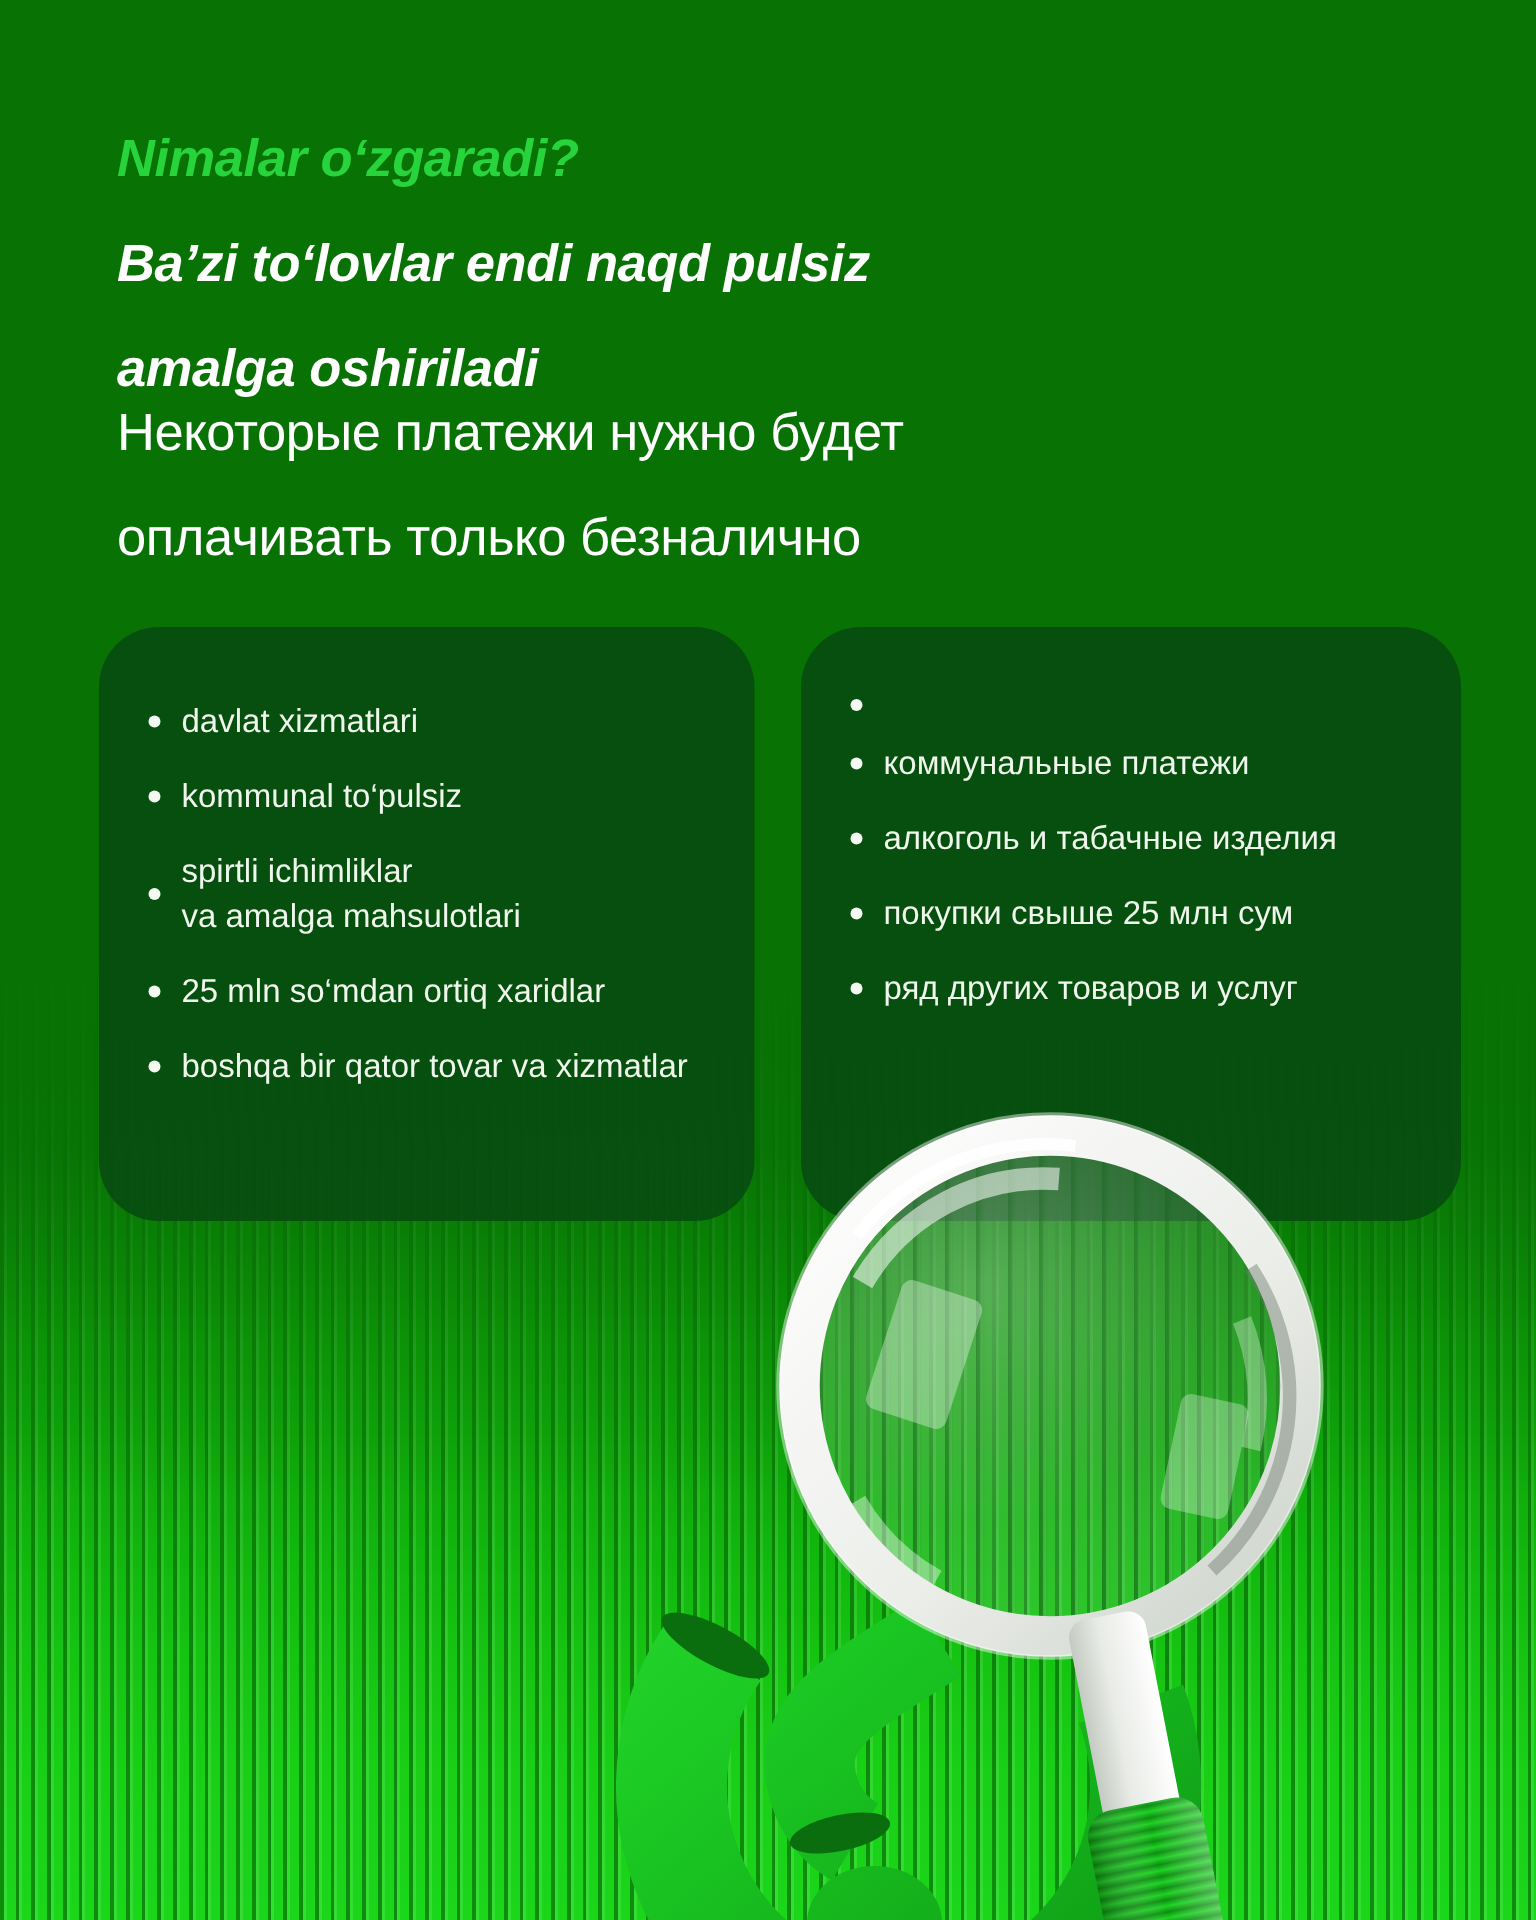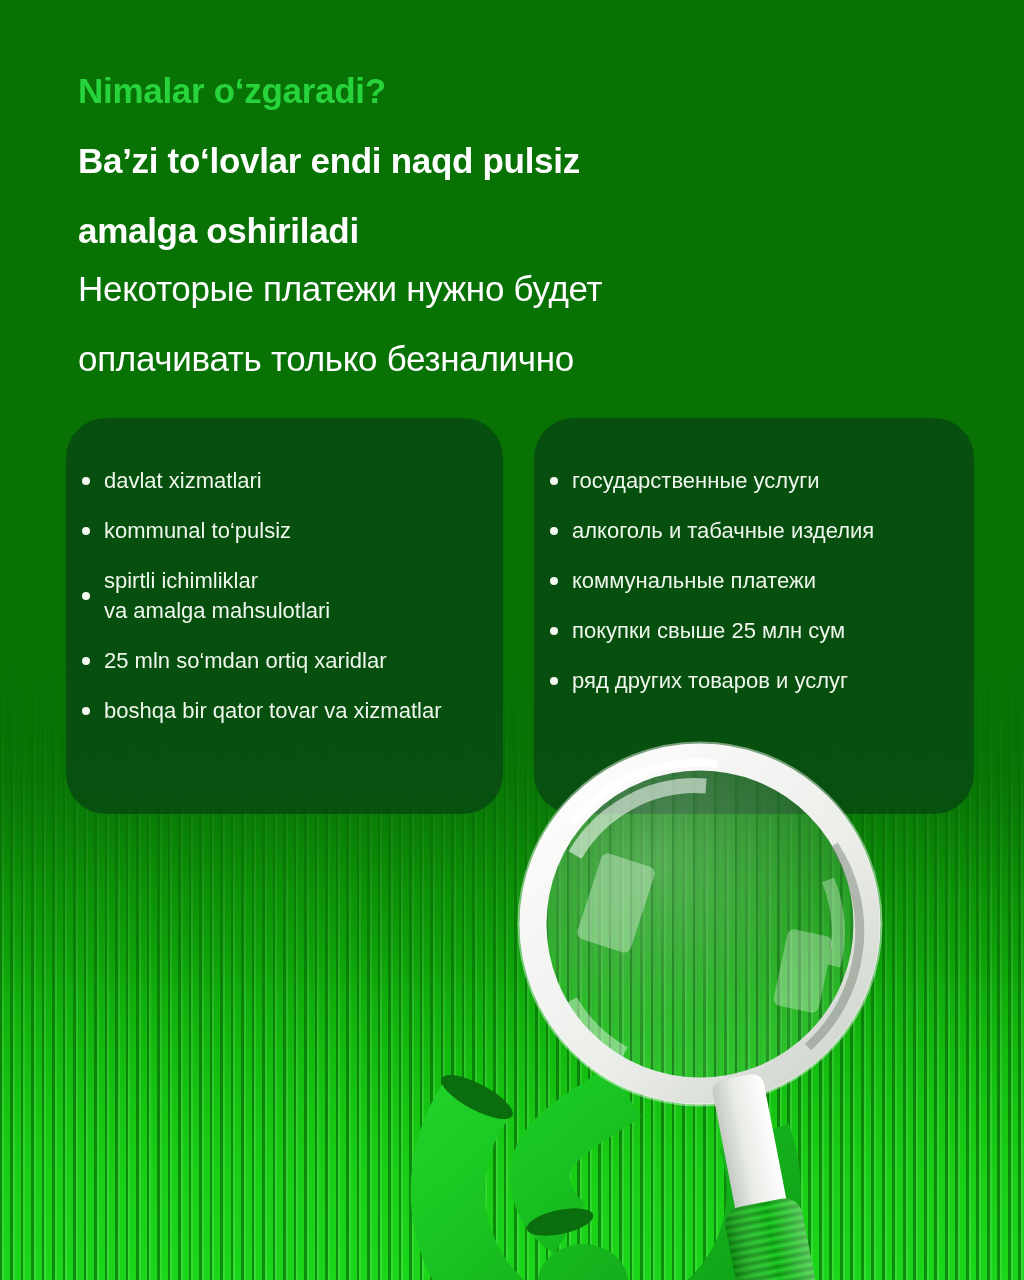"Nimalar o‘zgaradi?" .heading-uz { font-style: none -> italic; top: 69px -> 84px }
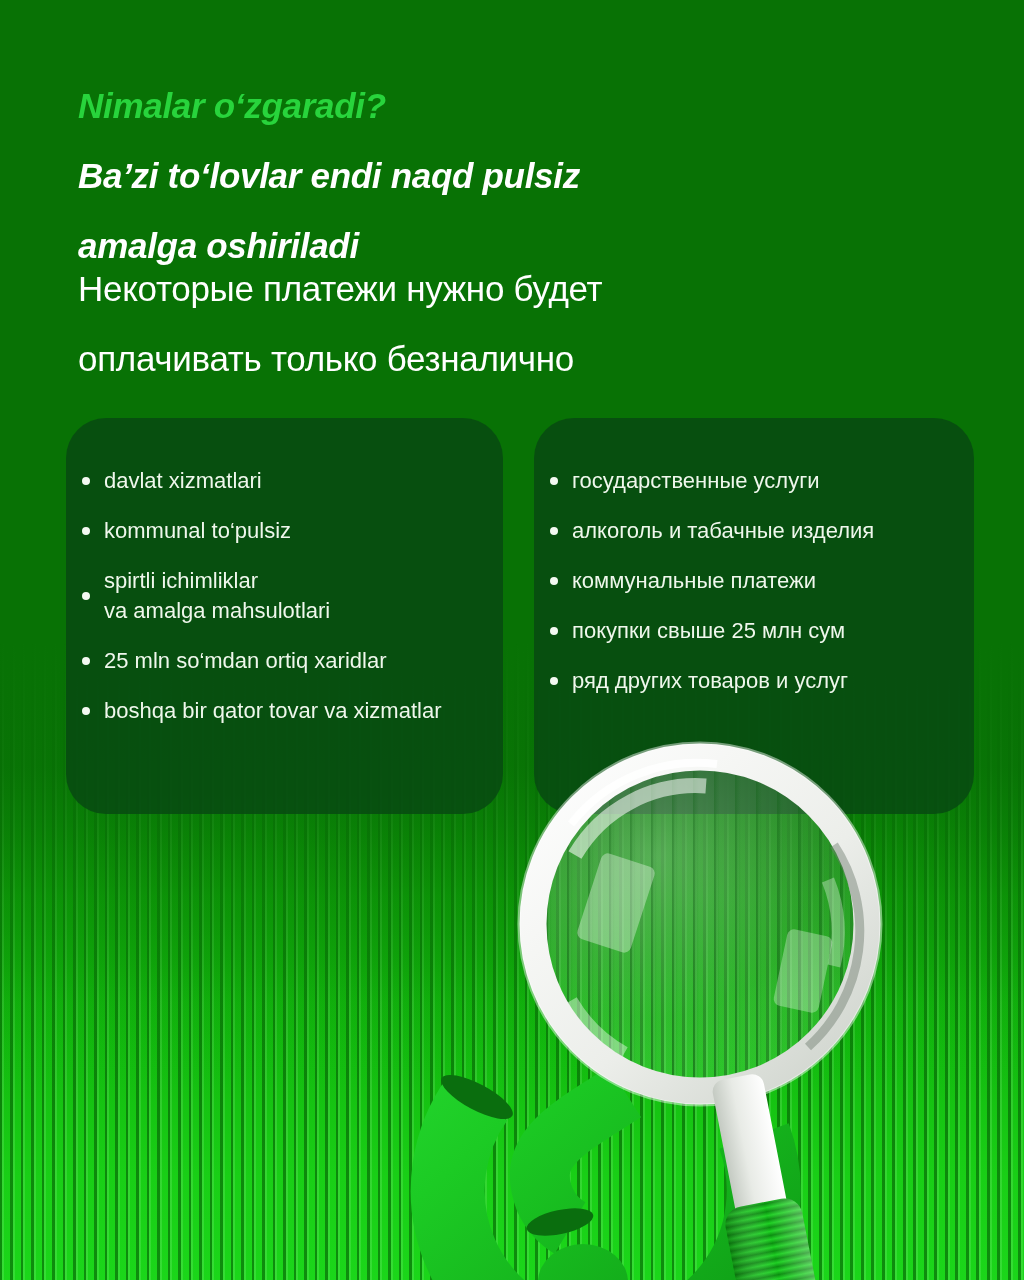"davlat xizmatlari" .card ul { padding: 48px 26px 0 16px -> 48px 26px 0 33px }
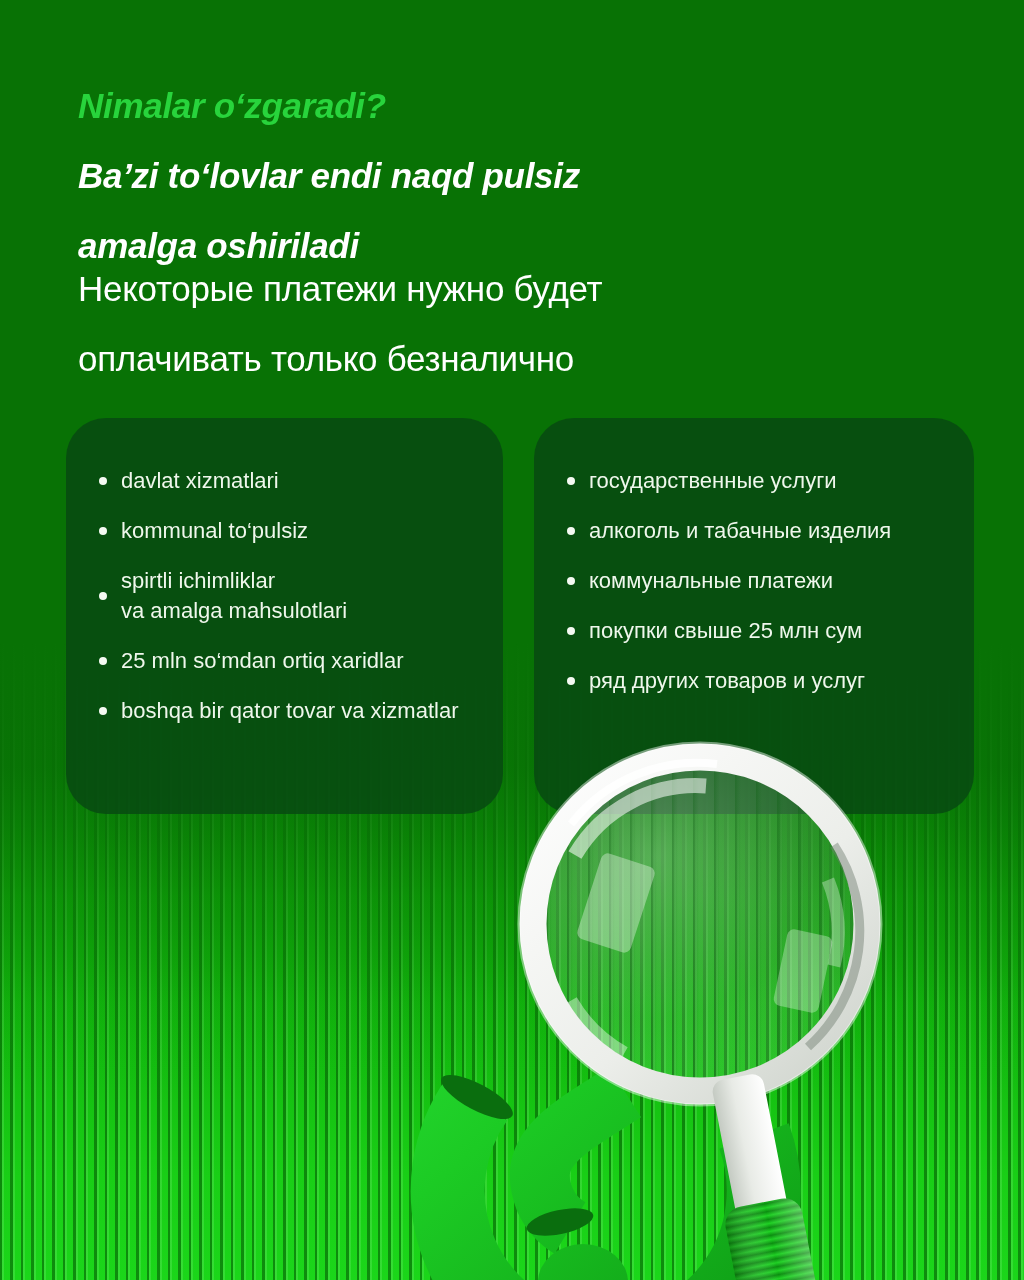"государственные услуги" span.txt { html: <span> <span>государственные услуги</span> </span> -> none }
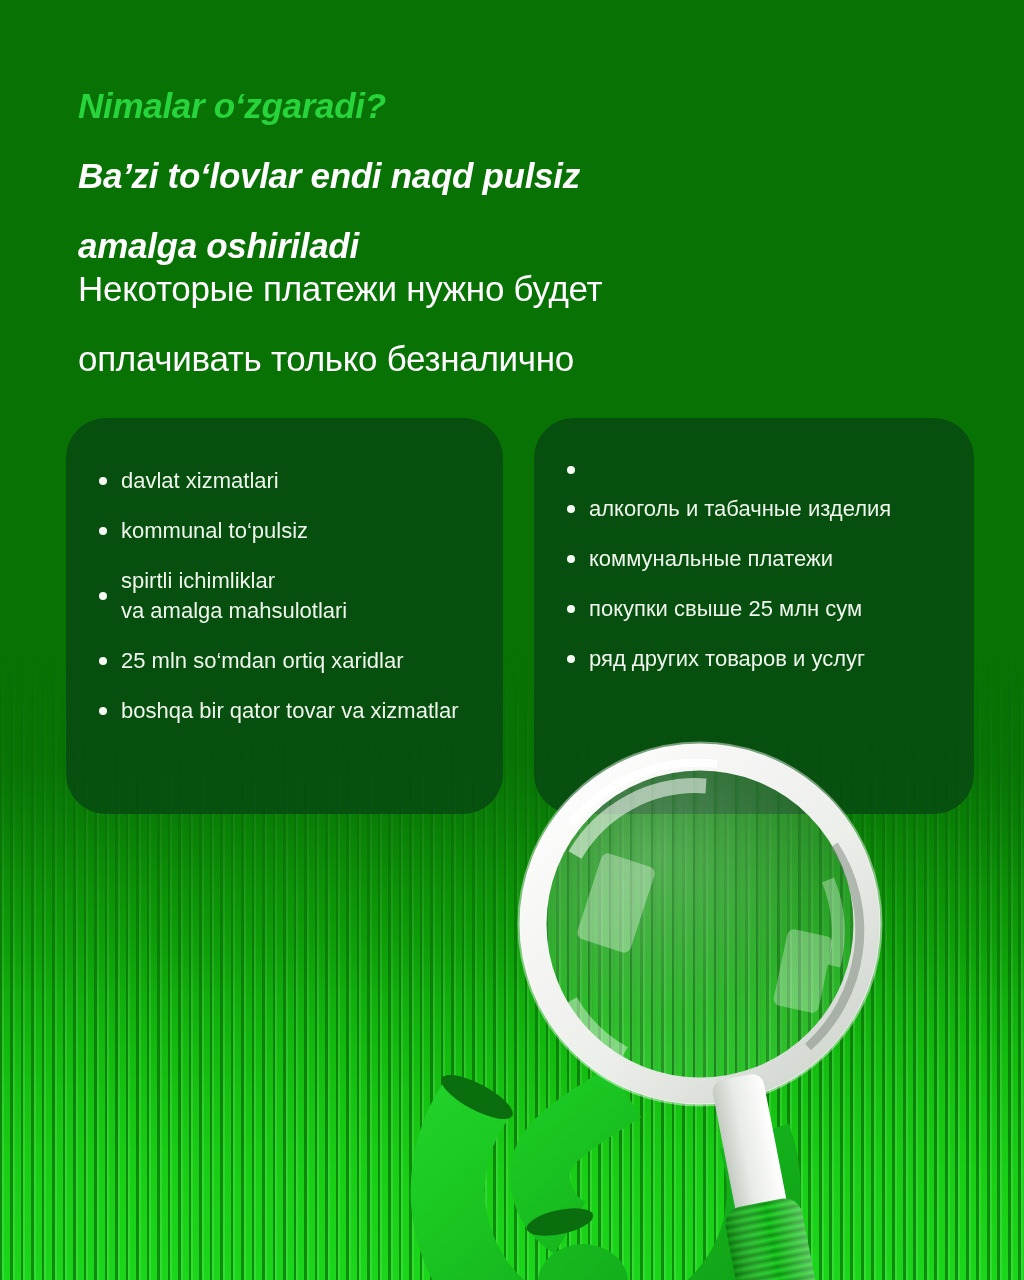"алкоголь и табачные изделия" li { order: before "коммунальные платежи" -> after "коммунальные платежи" }
